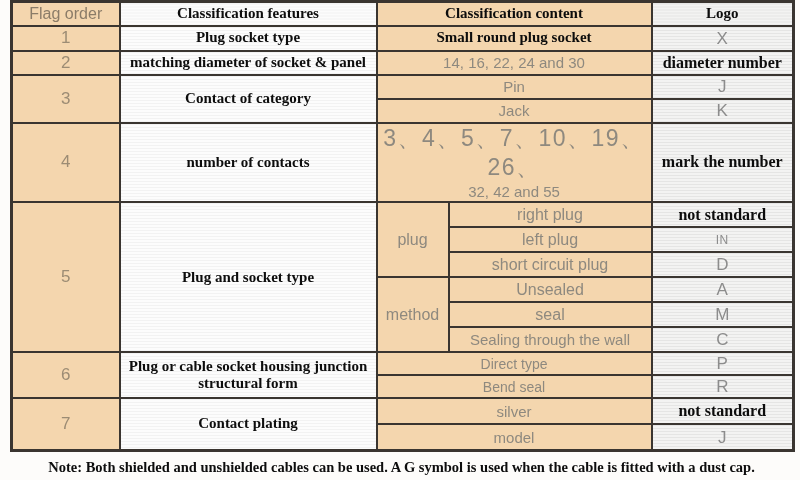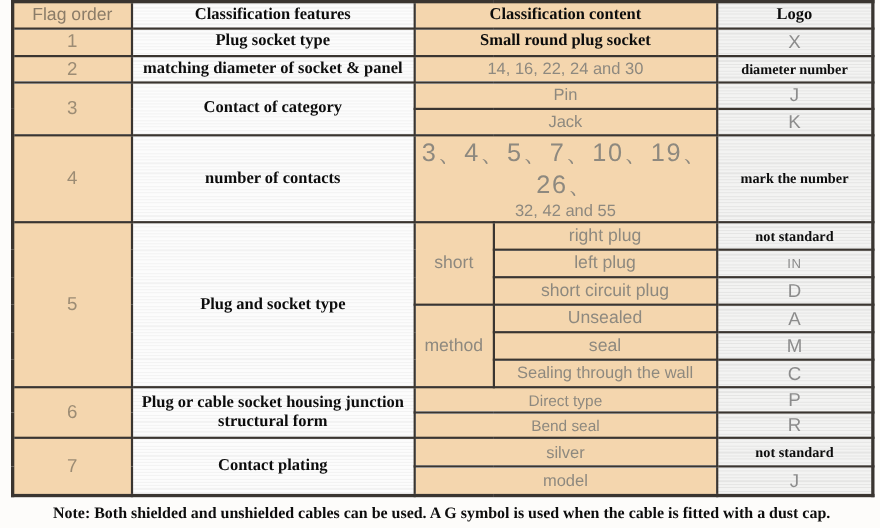"diameter number" .t-serif-sm { font-size: 13px -> 16px }
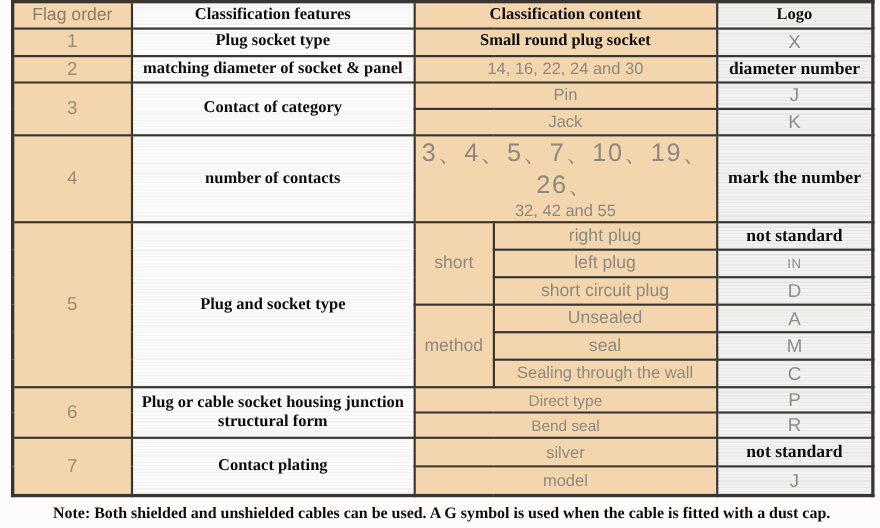"short" td.c-tan { text: short -> plug }
